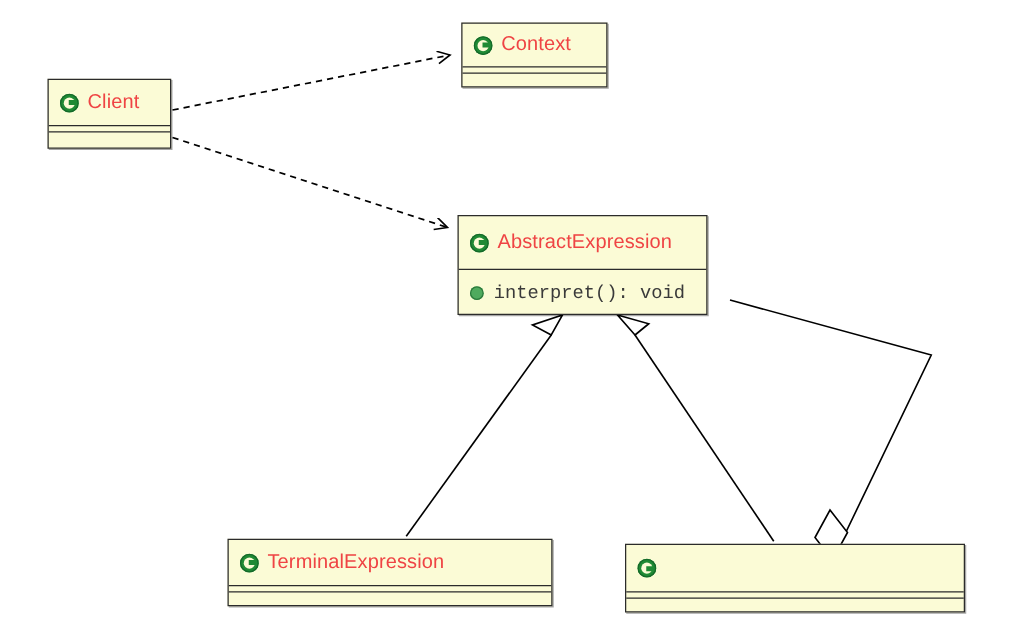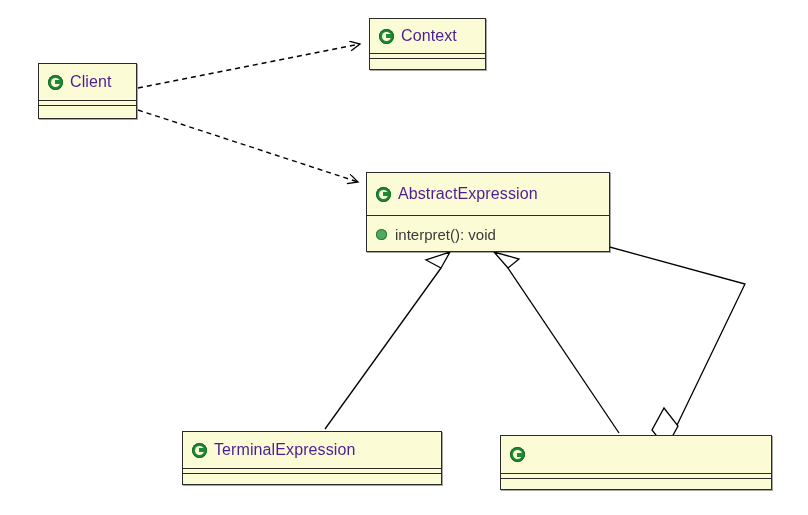"Context" .class-title .name { color: #4c1d95 -> #ef4444 }
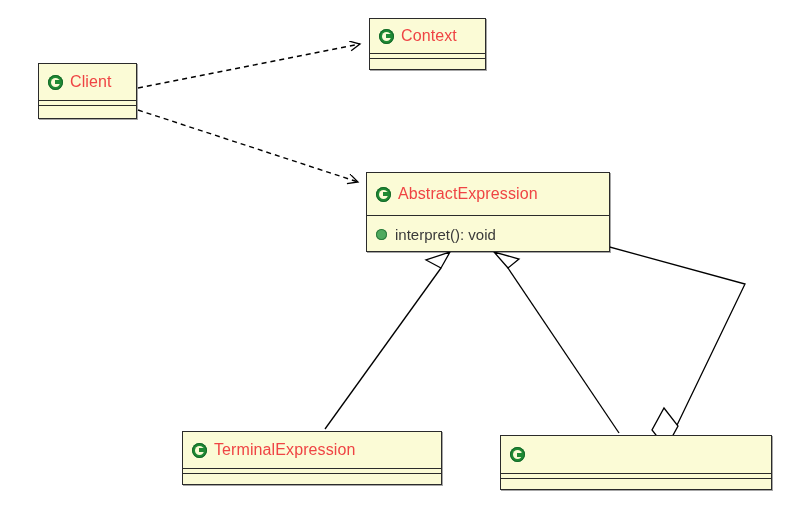"AbstractExpression" div.uml-class { width: 244px -> 200px }
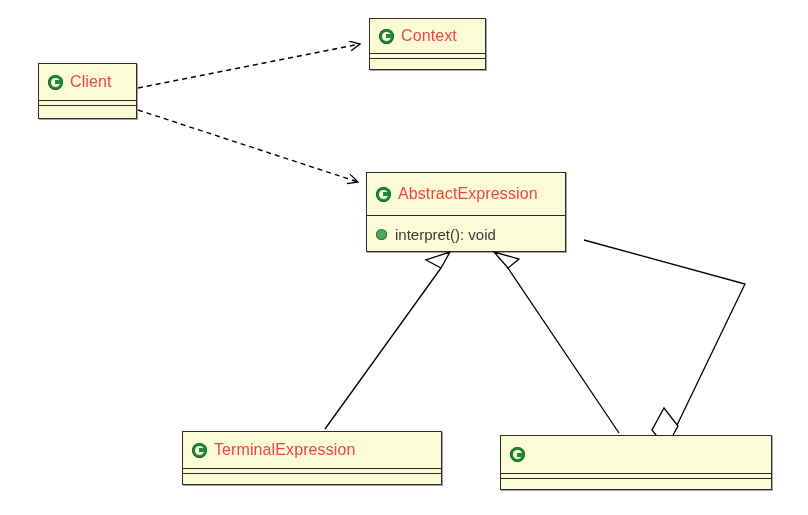"interpret(): void" div.method-row { font-family: none -> Liberation Mono, monospace }
